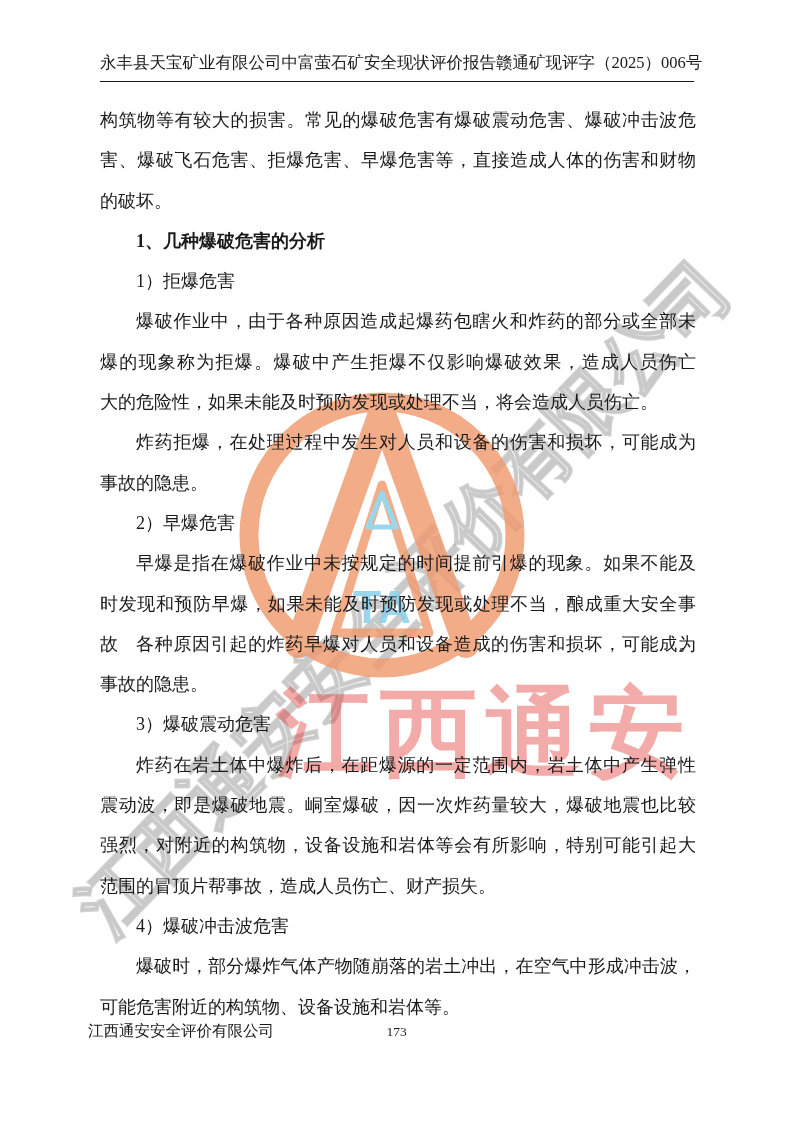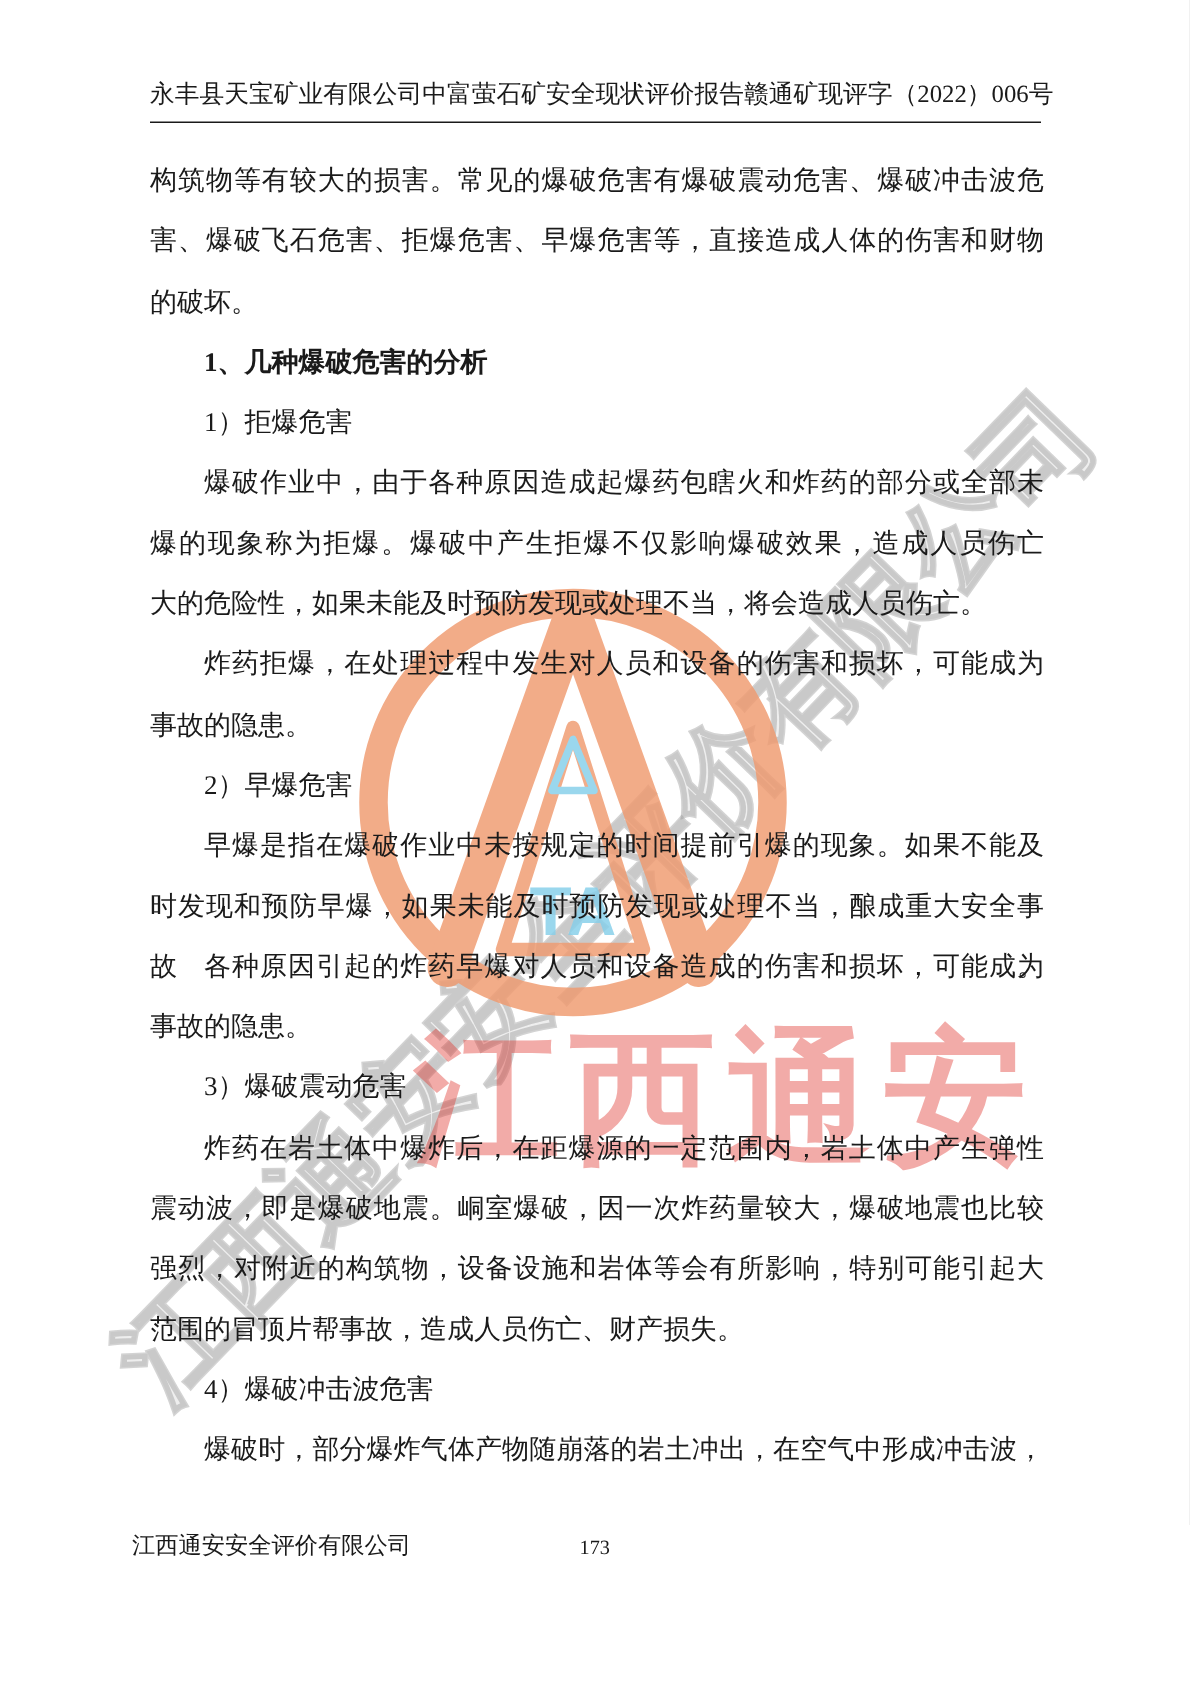"赣通矿现评字（2022）006号" span { text: 2022 -> 2025 }
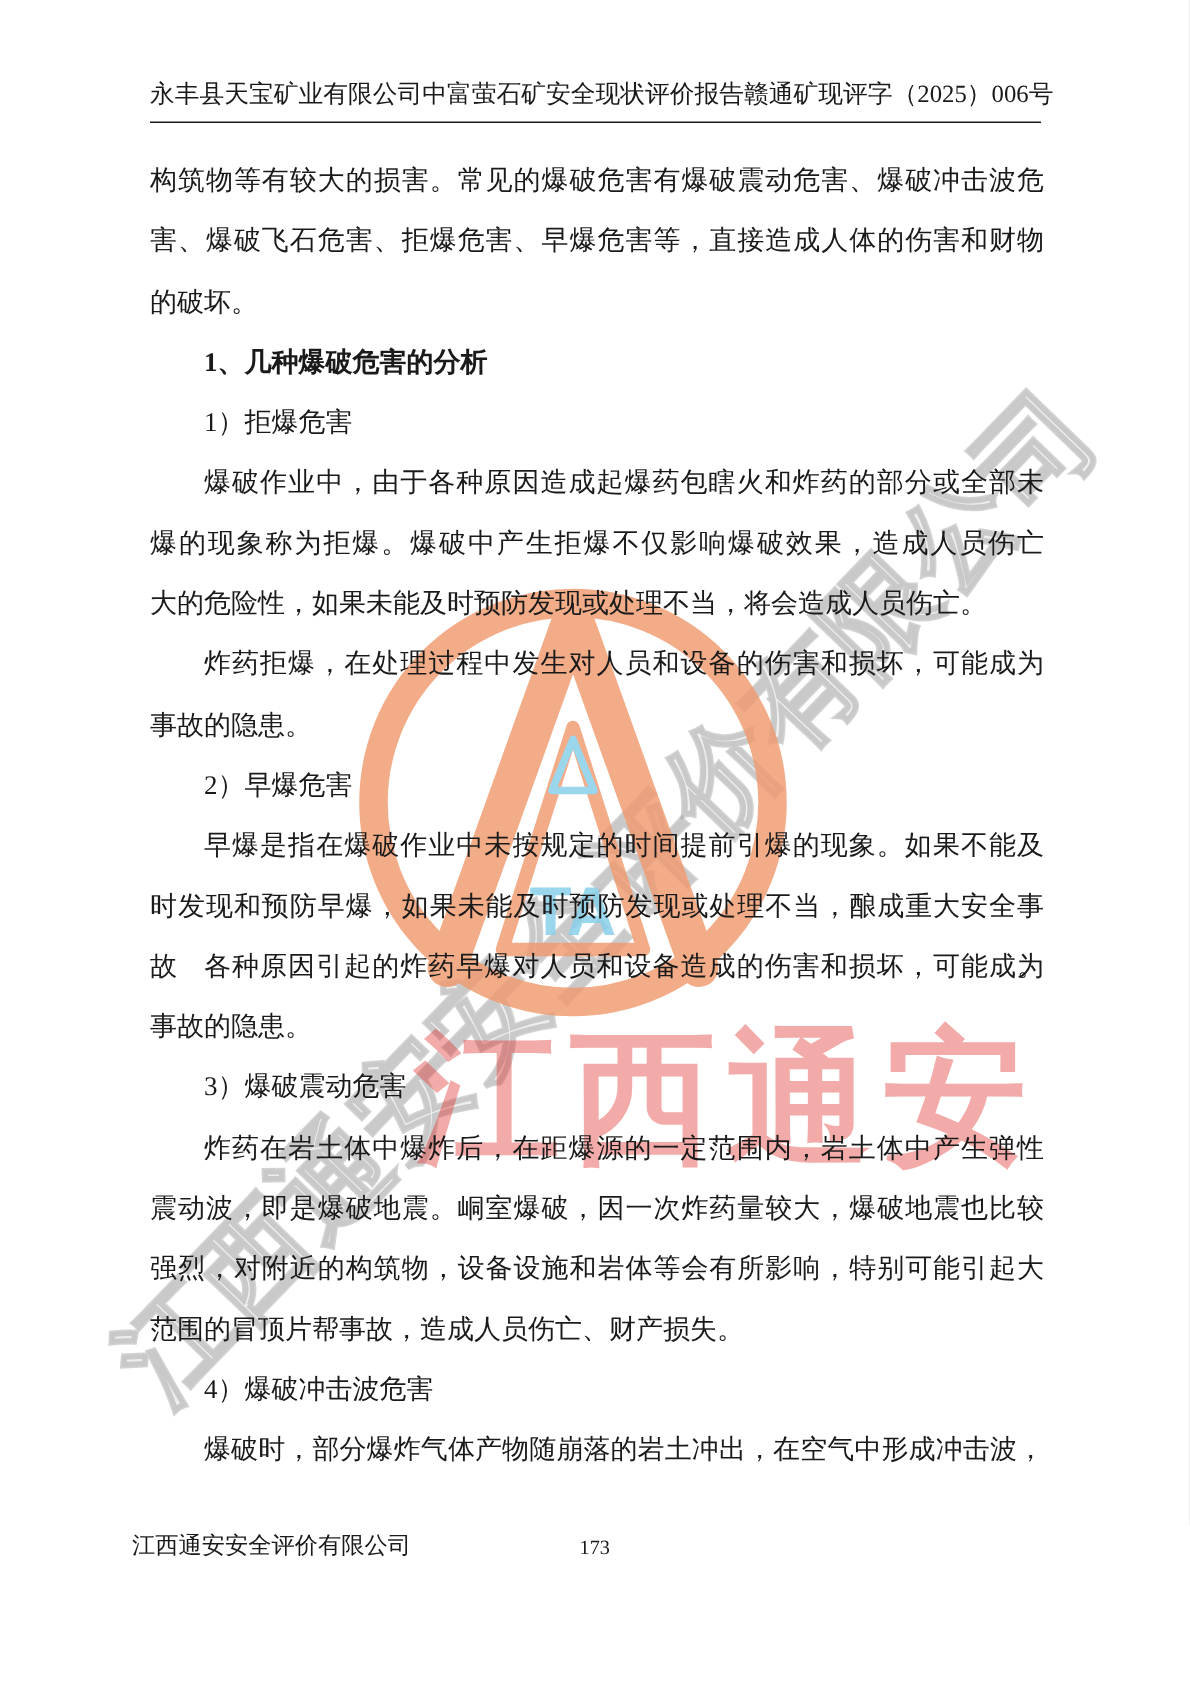"可能危害附近的构筑物、设备设施和岩体等。" div.line { html: none -> <div>可能危害附近的构筑物、设备设施和岩体等。</div> }
